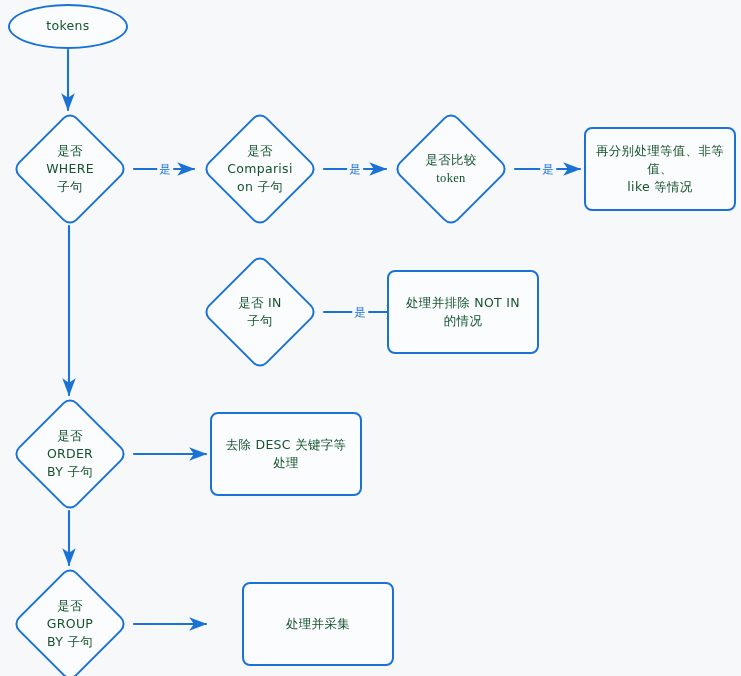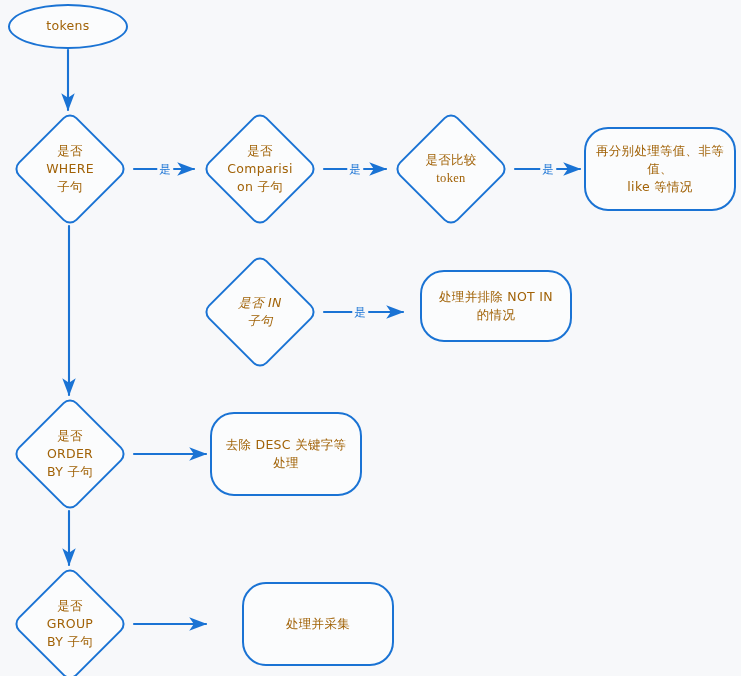"tokens" .node { color: #a16207 -> #14532d }
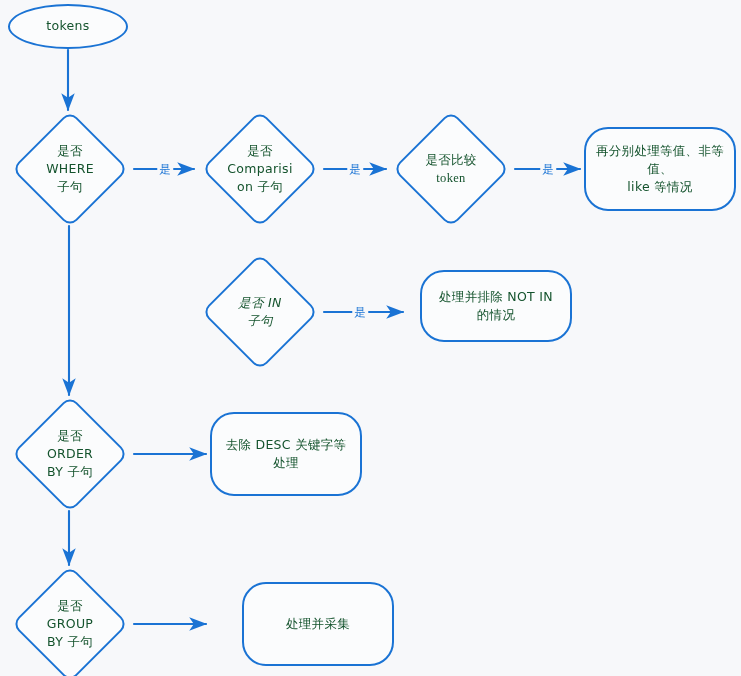"再分别处理等值、非等值、" .node.rect { border-radius: 24px -> 8px }
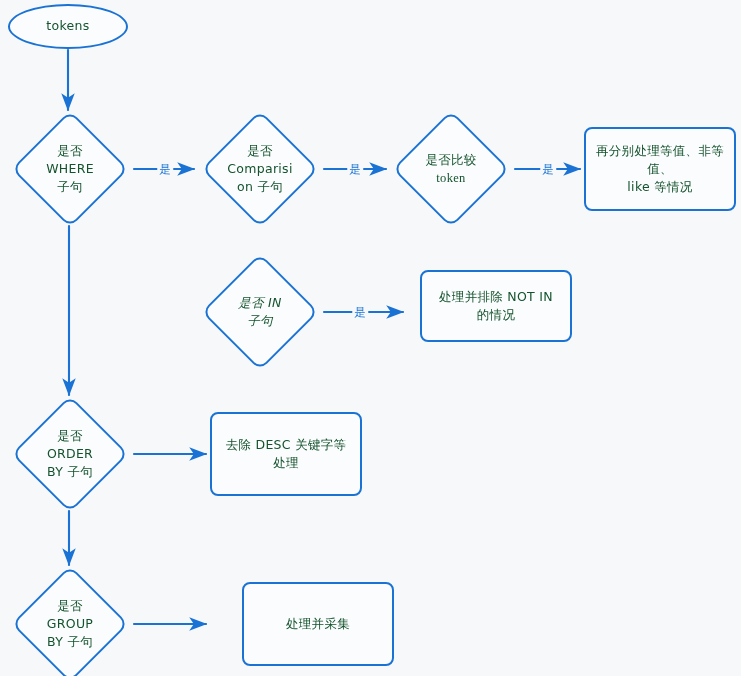"是否 IN" div.node { font-style: italic -> none }
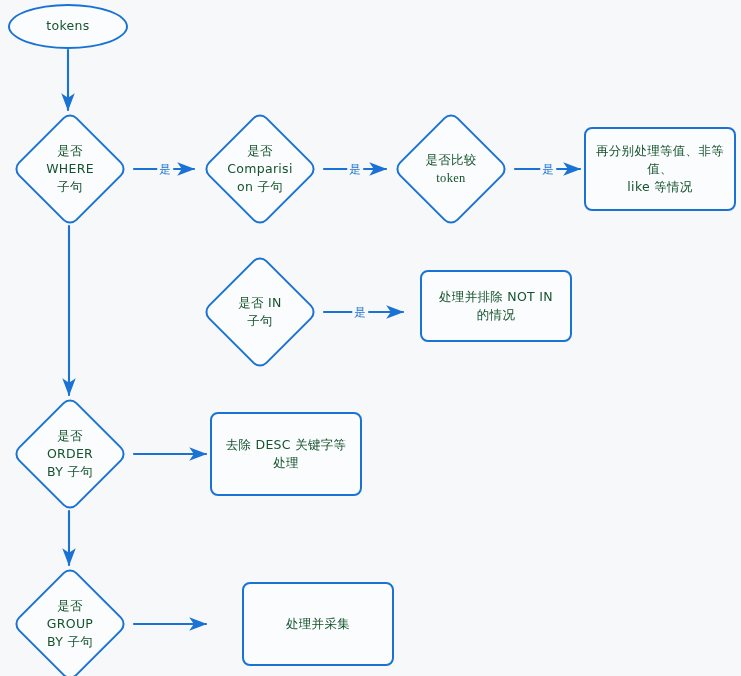"处理并排除 NOT IN" div.node { height: 72px -> 84px; left: 420px -> 387px }
